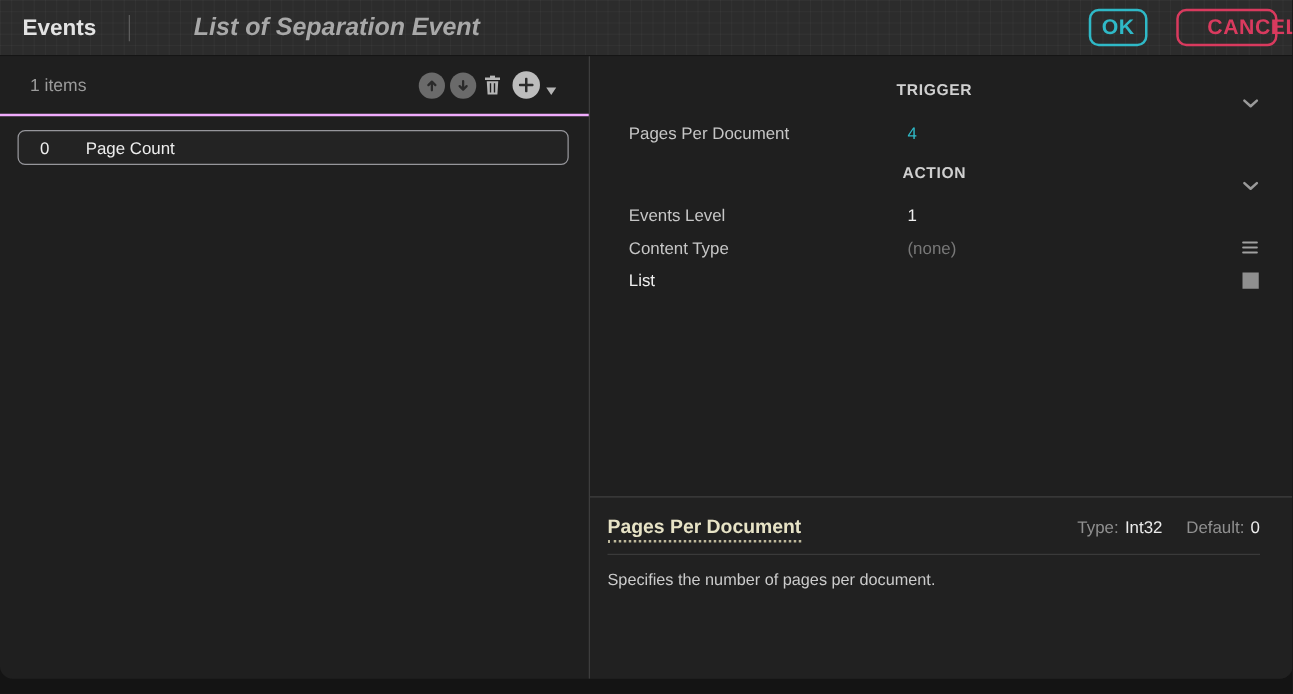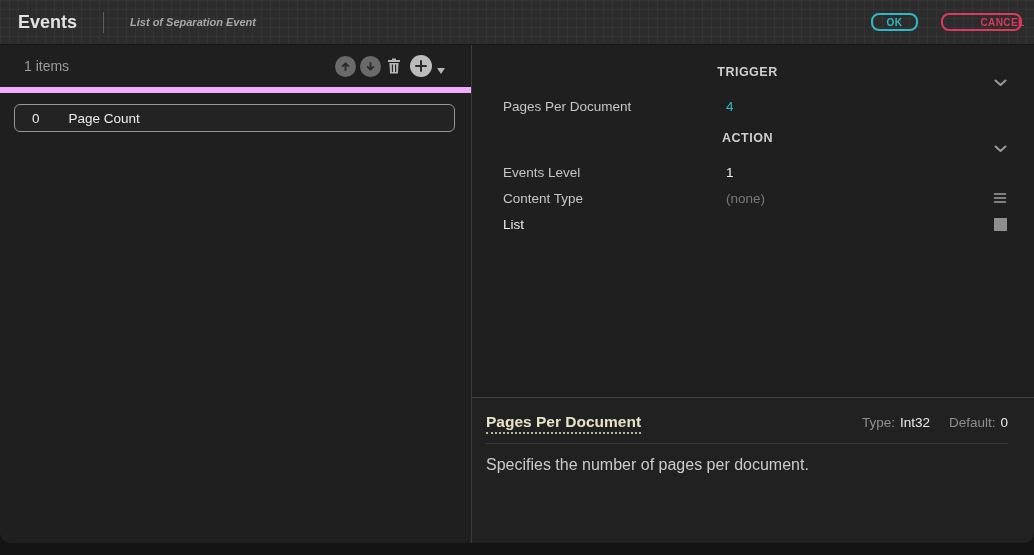"List of Separation Event" .subtitle { font-size: 11px -> 20px; margin-left: none -> 25px }
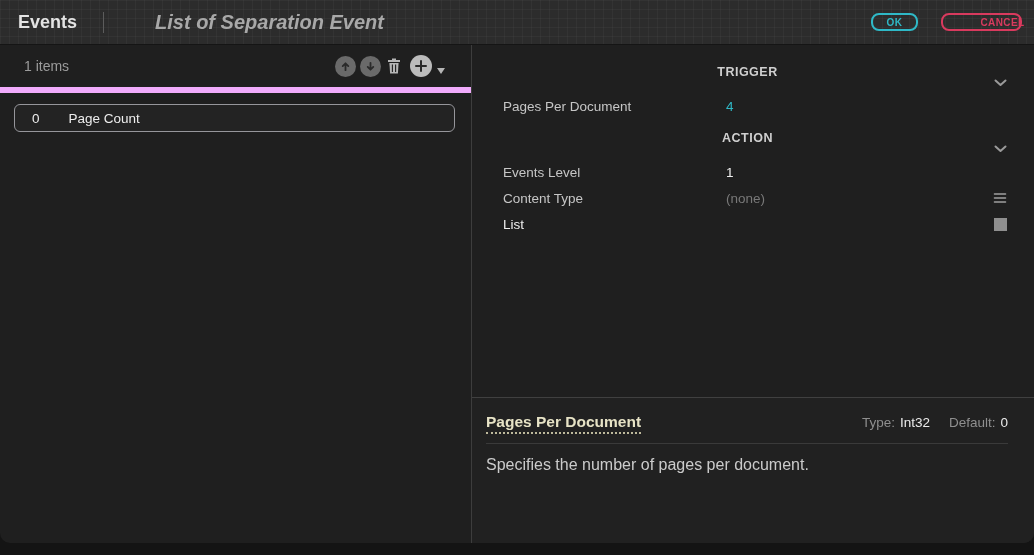"OK" .btn { font-size: 10px -> 17px; height: 18px -> 30px }
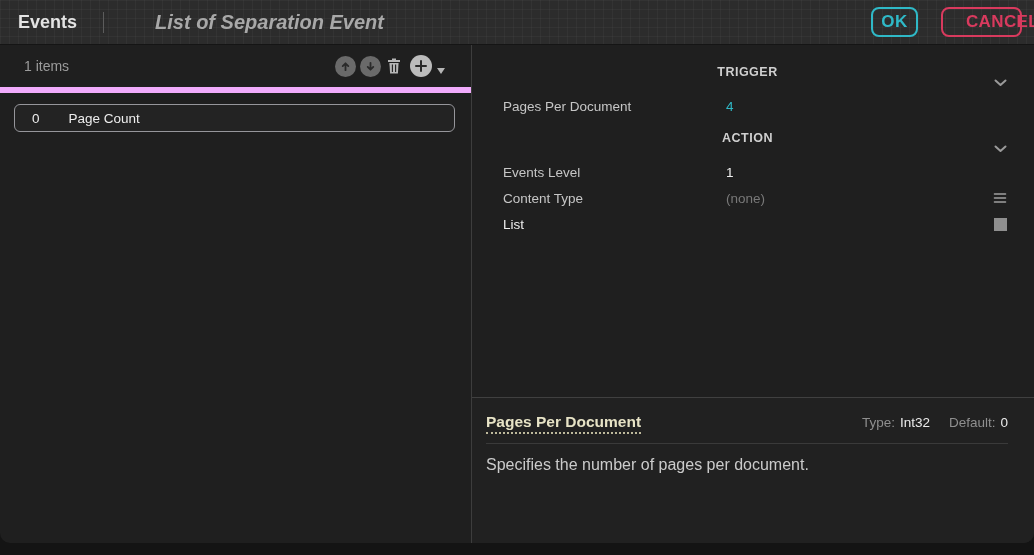"1 items" .panel-head { border-bottom: 6px solid #f0abfc -> 2px solid #f0abfc }
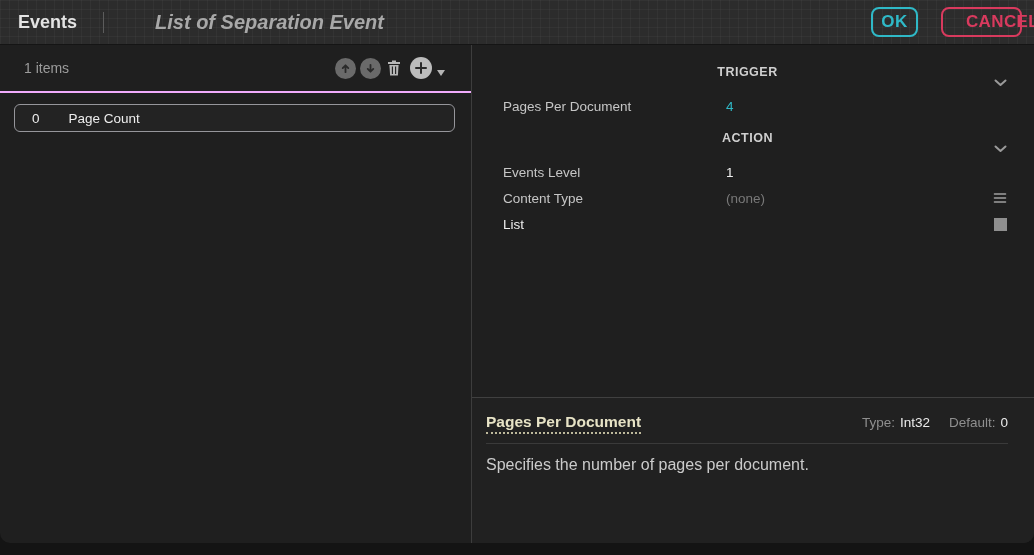"Specifies the number of pages" .desc-text { font-size: 16px -> 13px }
